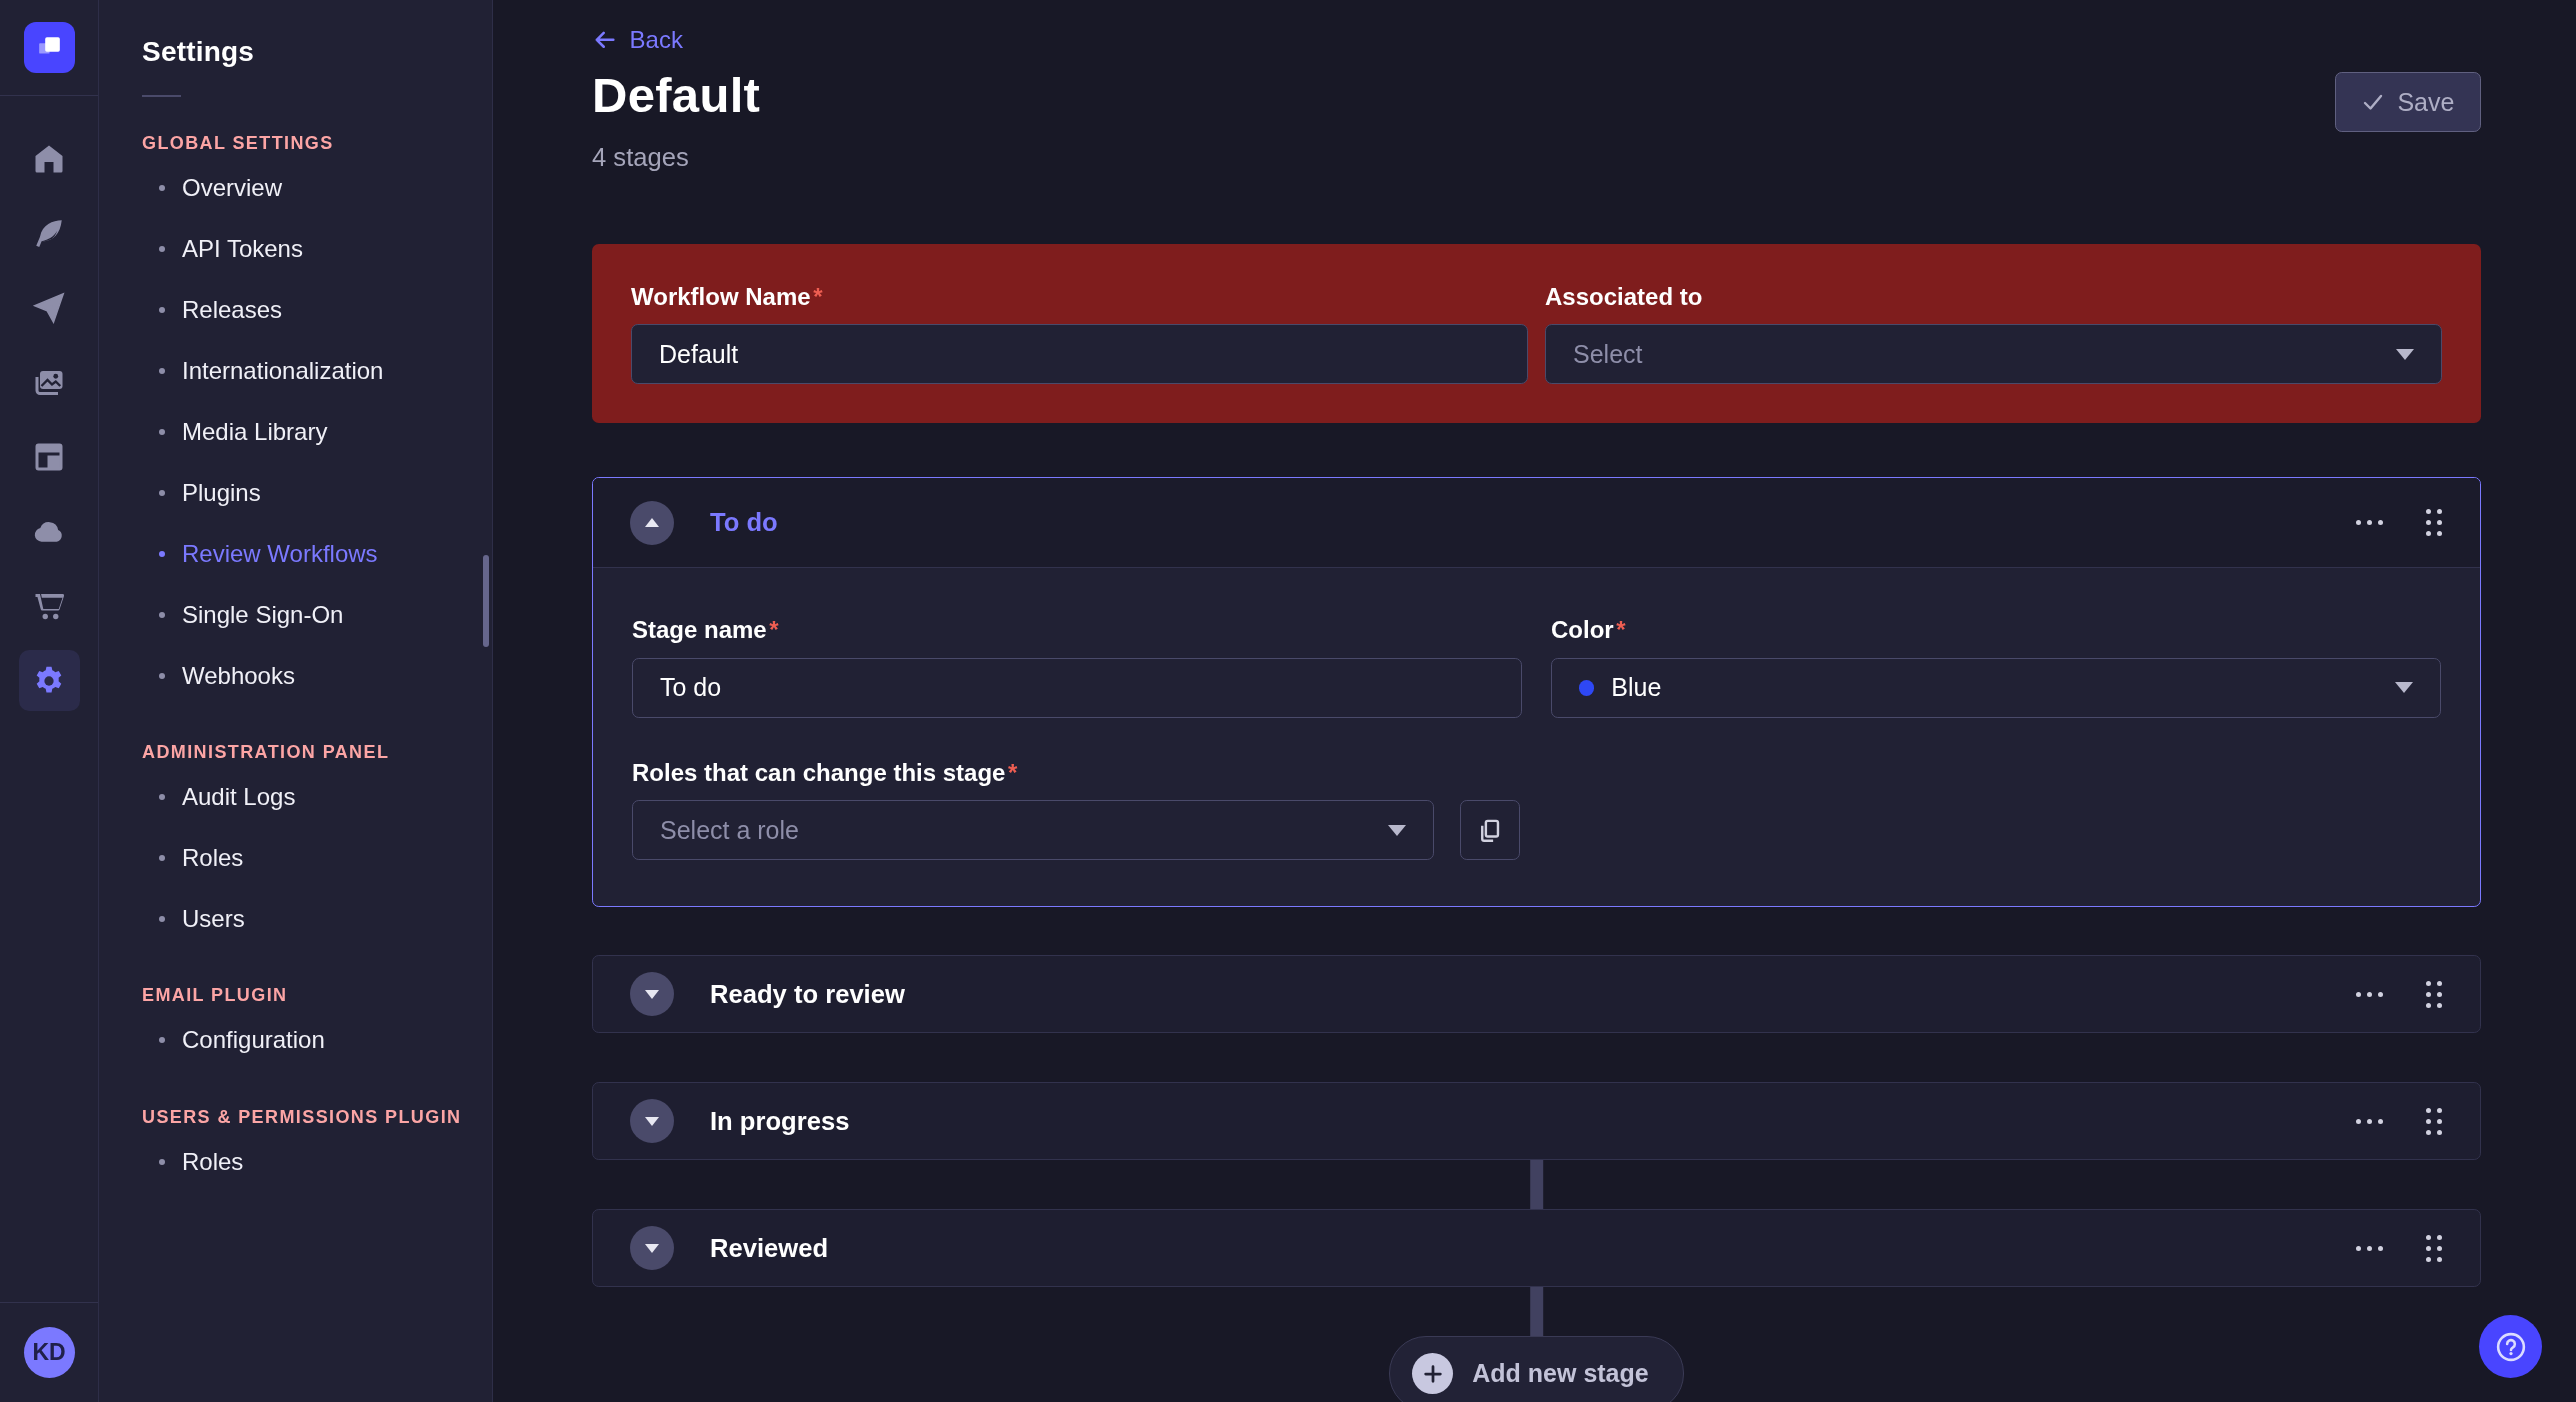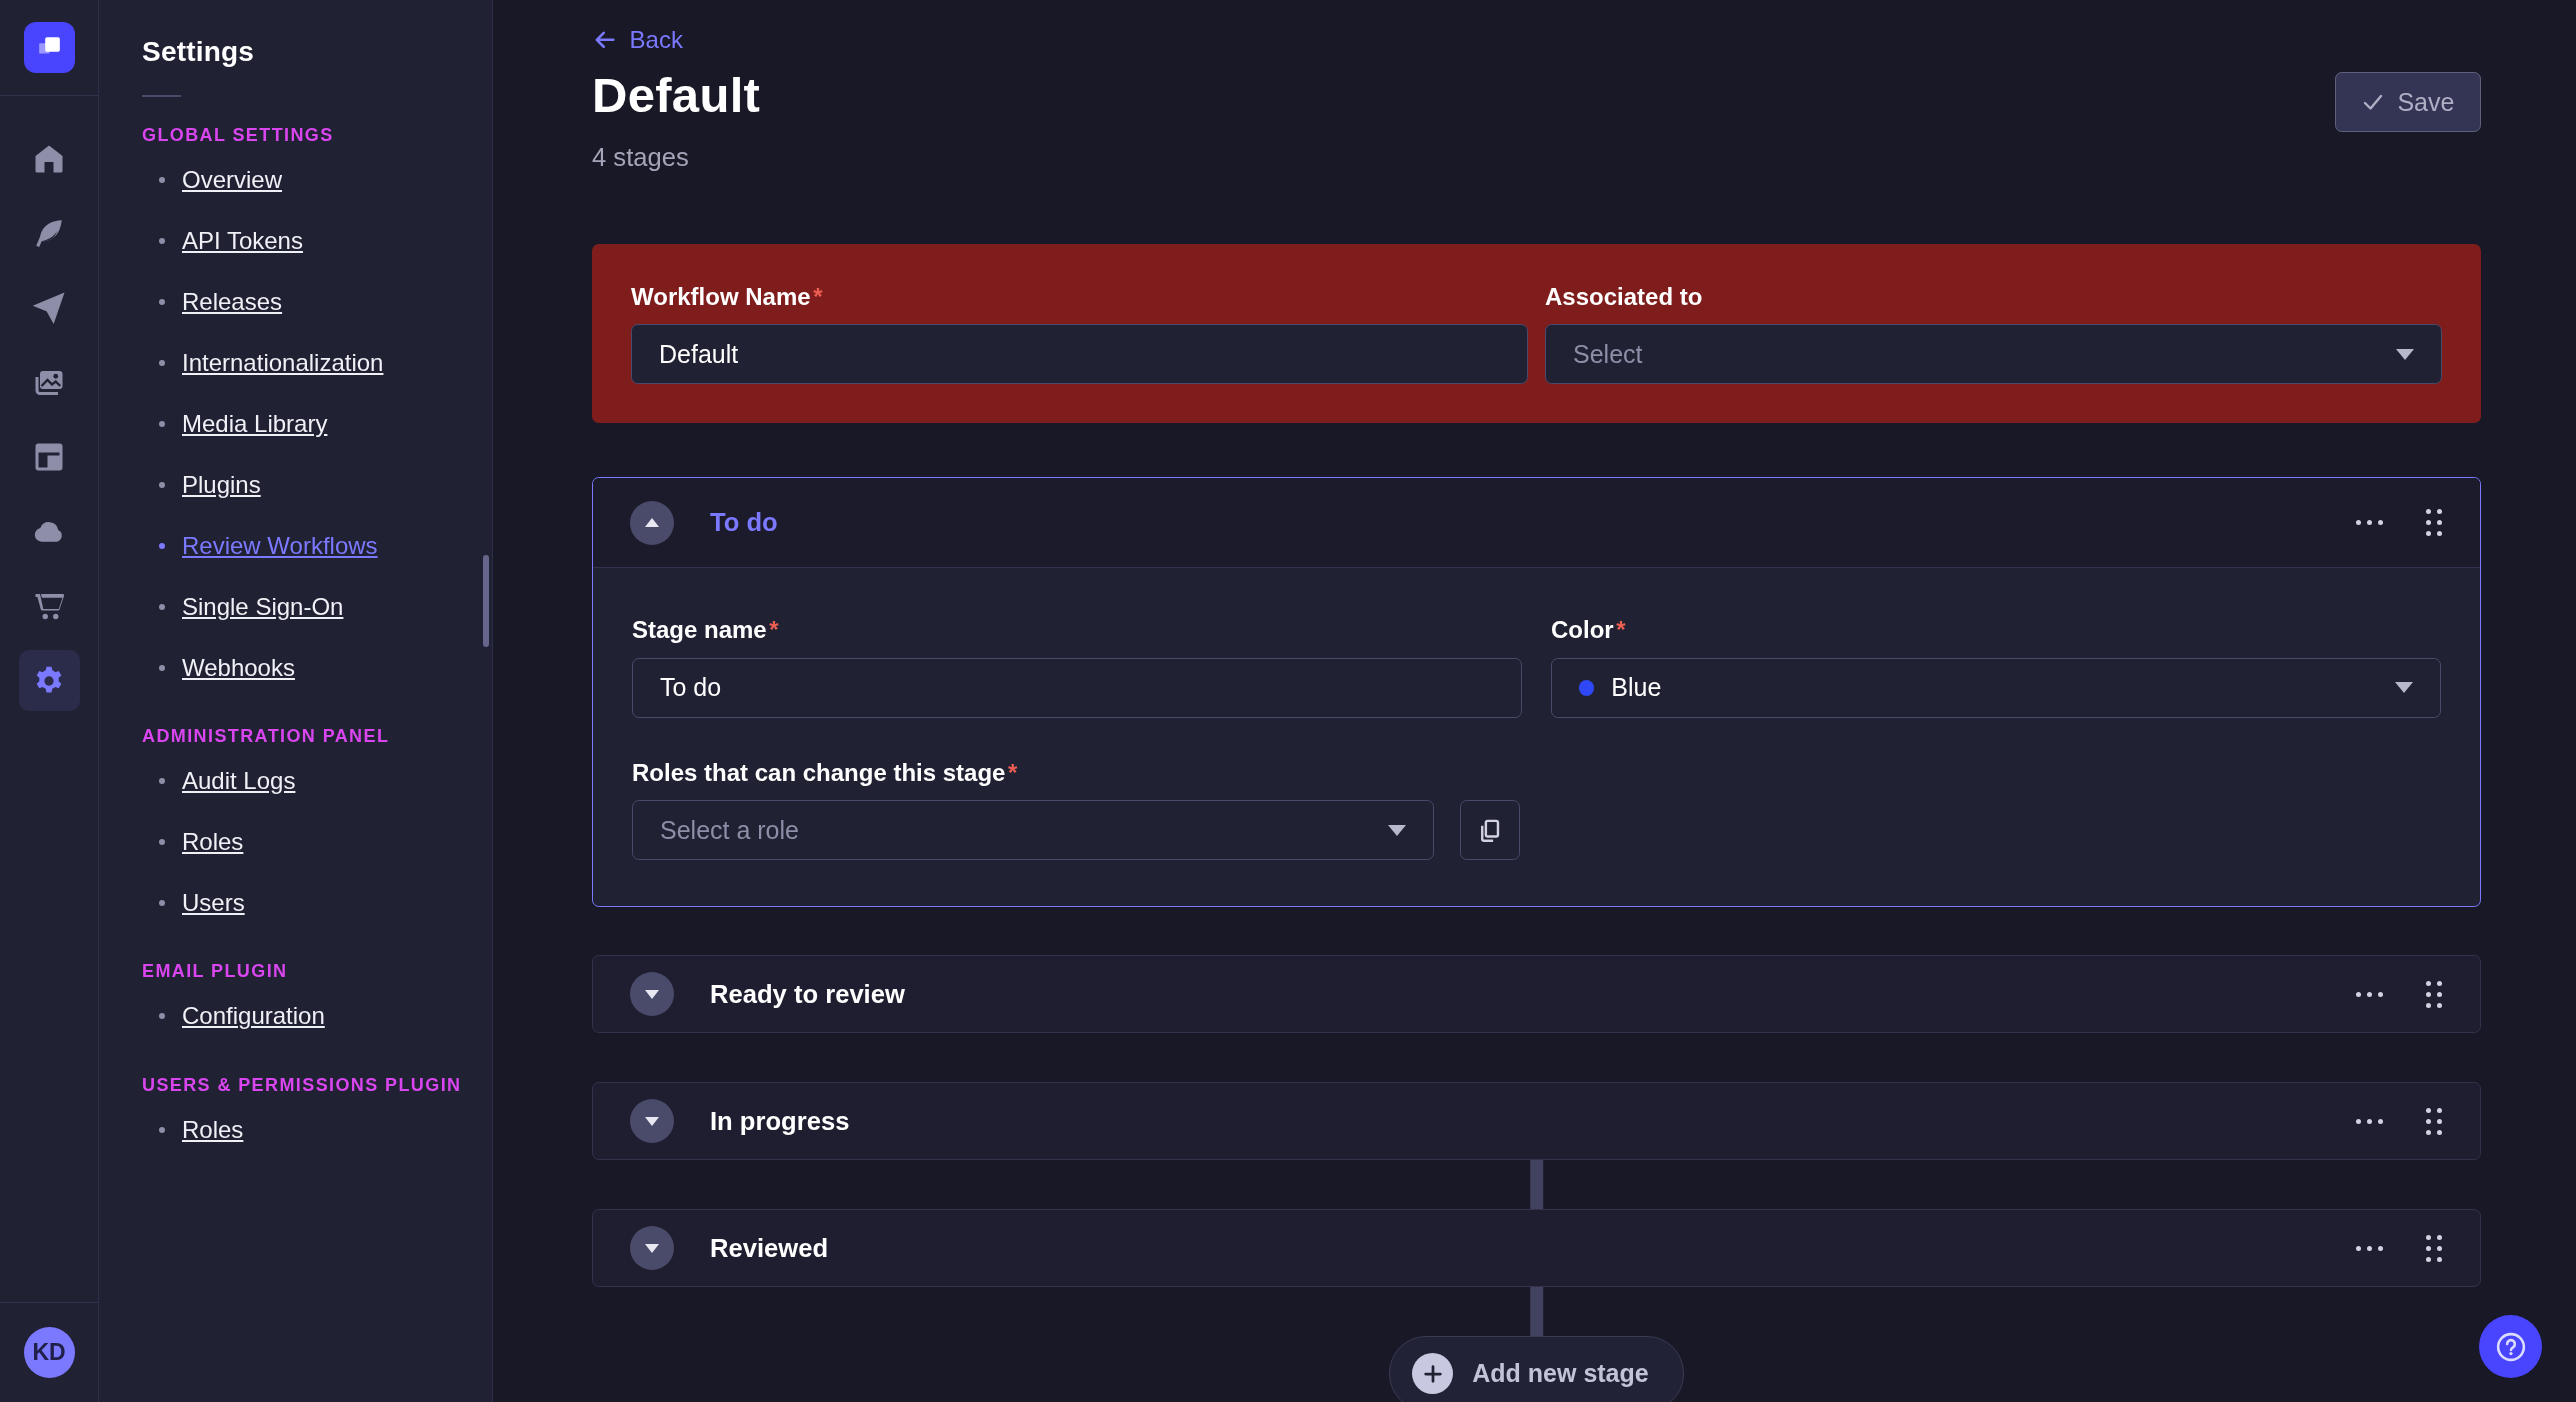"GLOBAL SETTINGS" .section-label { color: #d946ef -> #fca5a5; margin-top: 28px -> 36px }
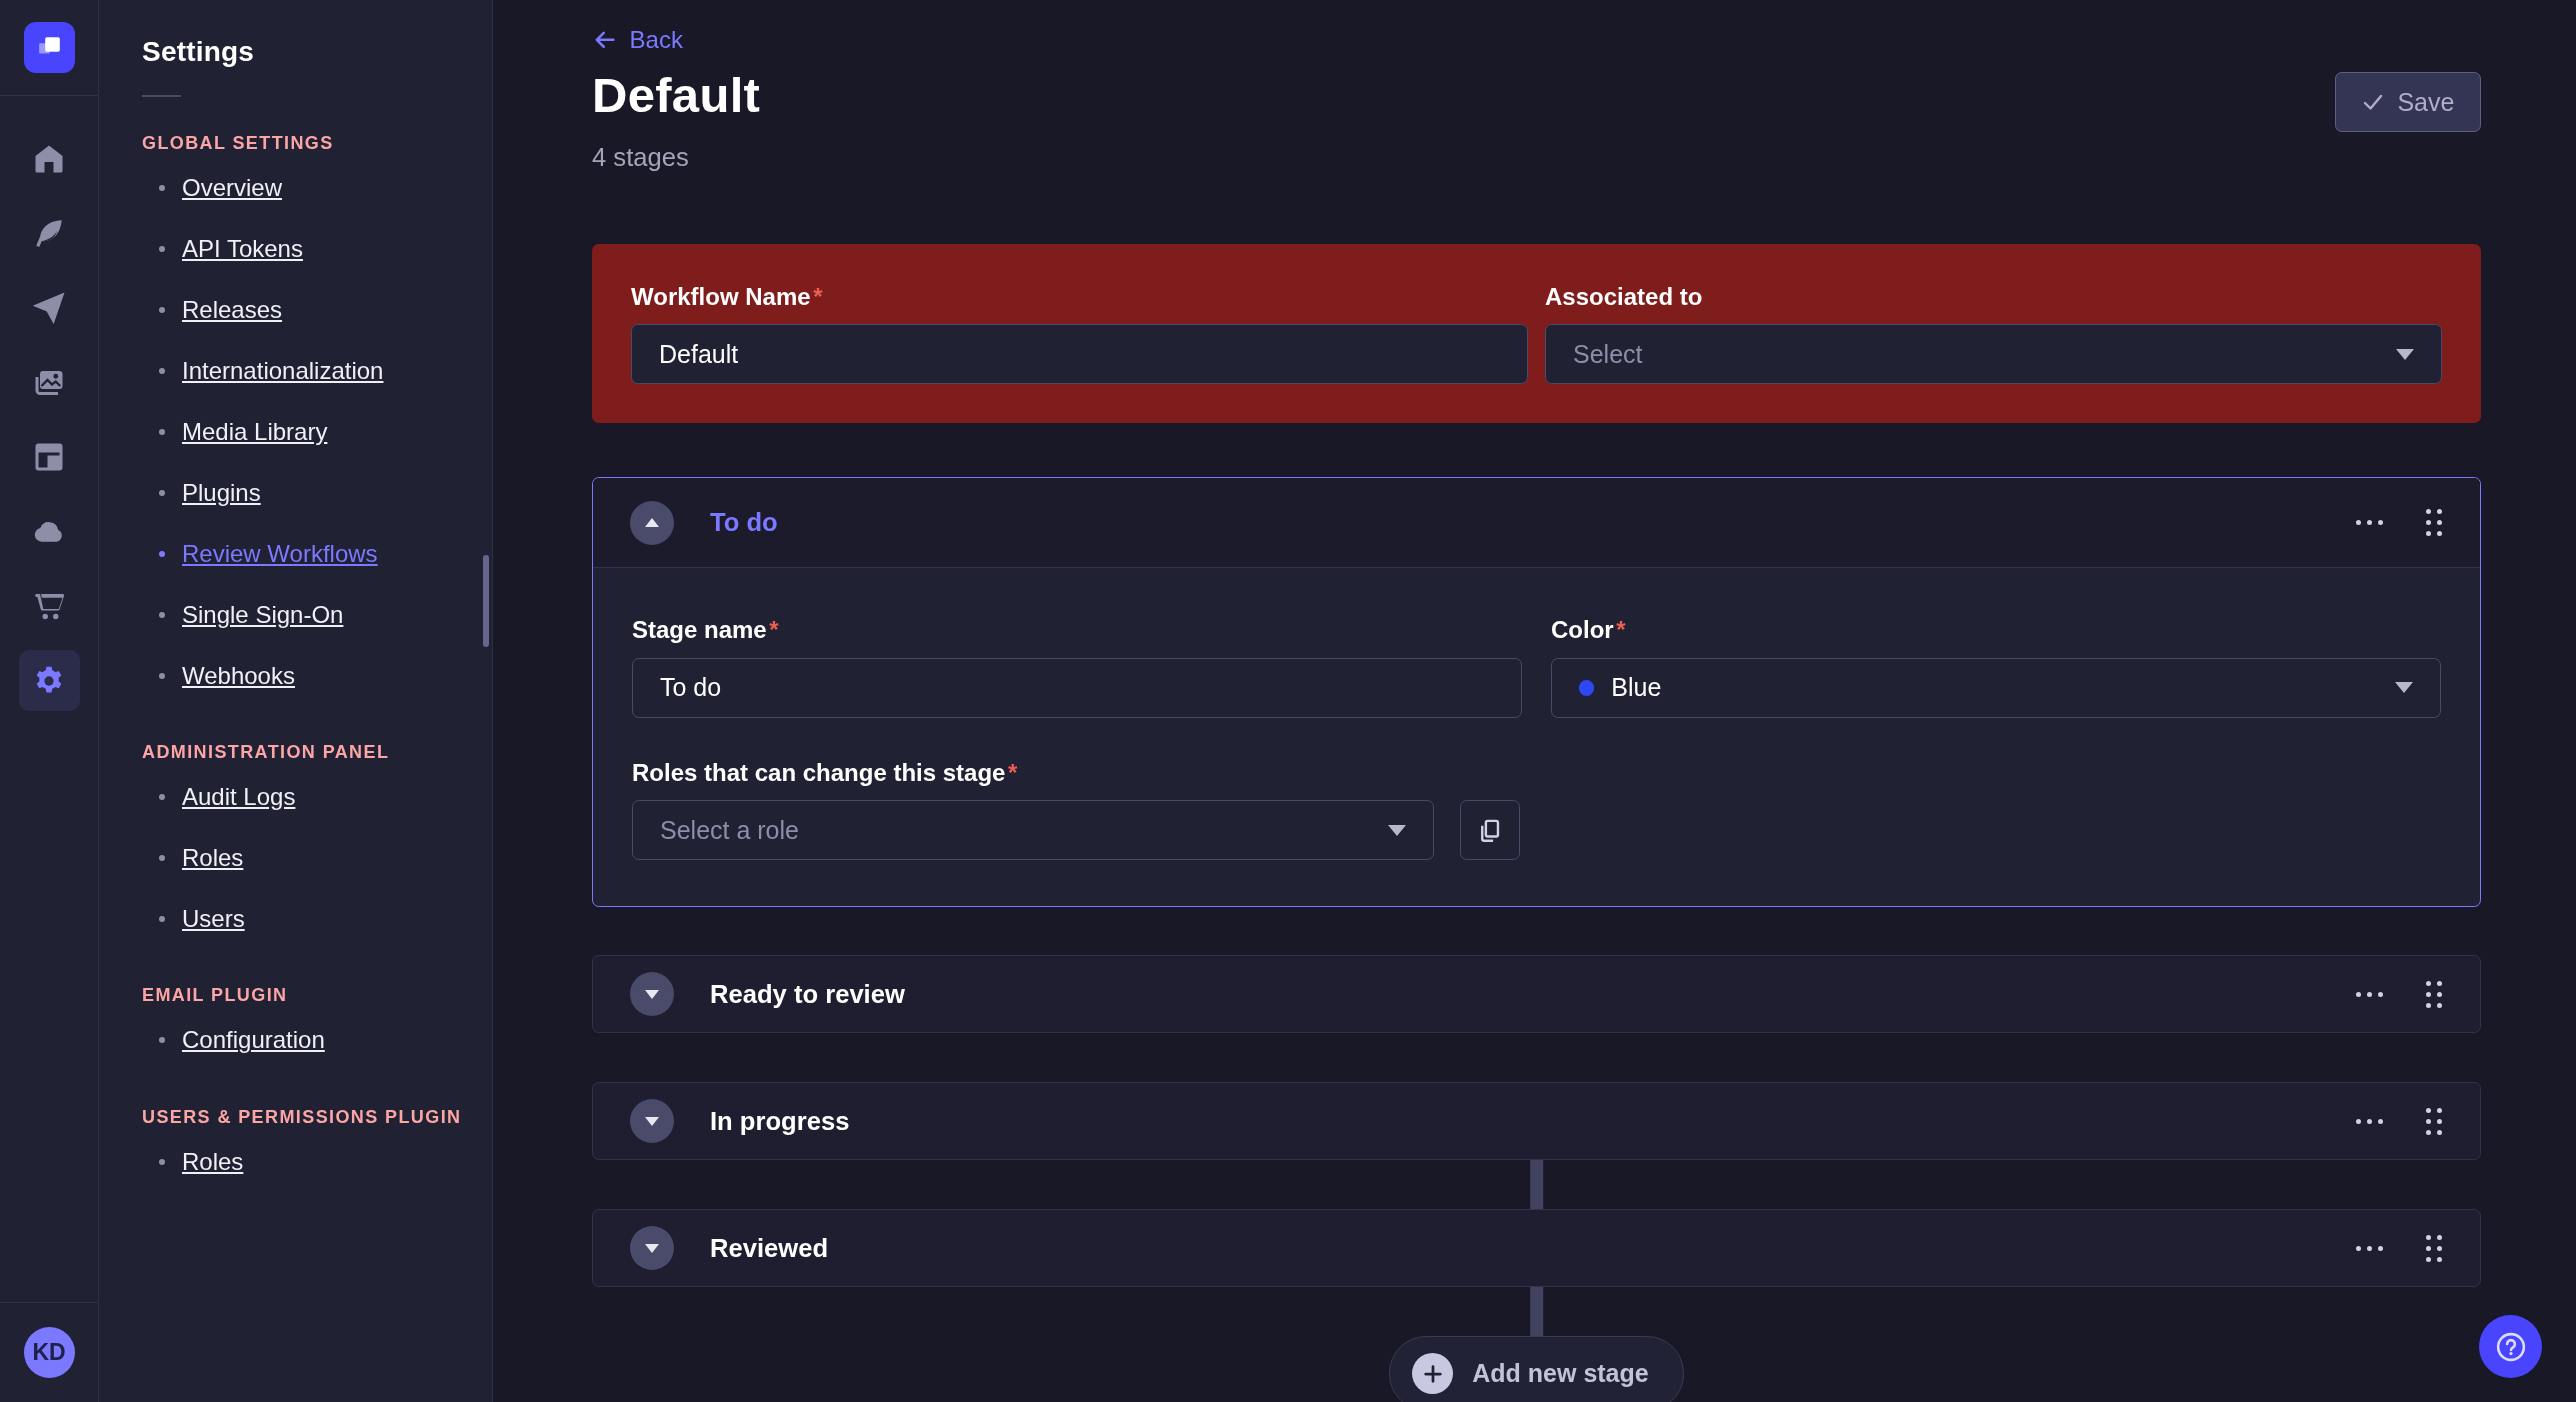"Overview" .nav-item .lbl { text-decoration: underline -> none }
